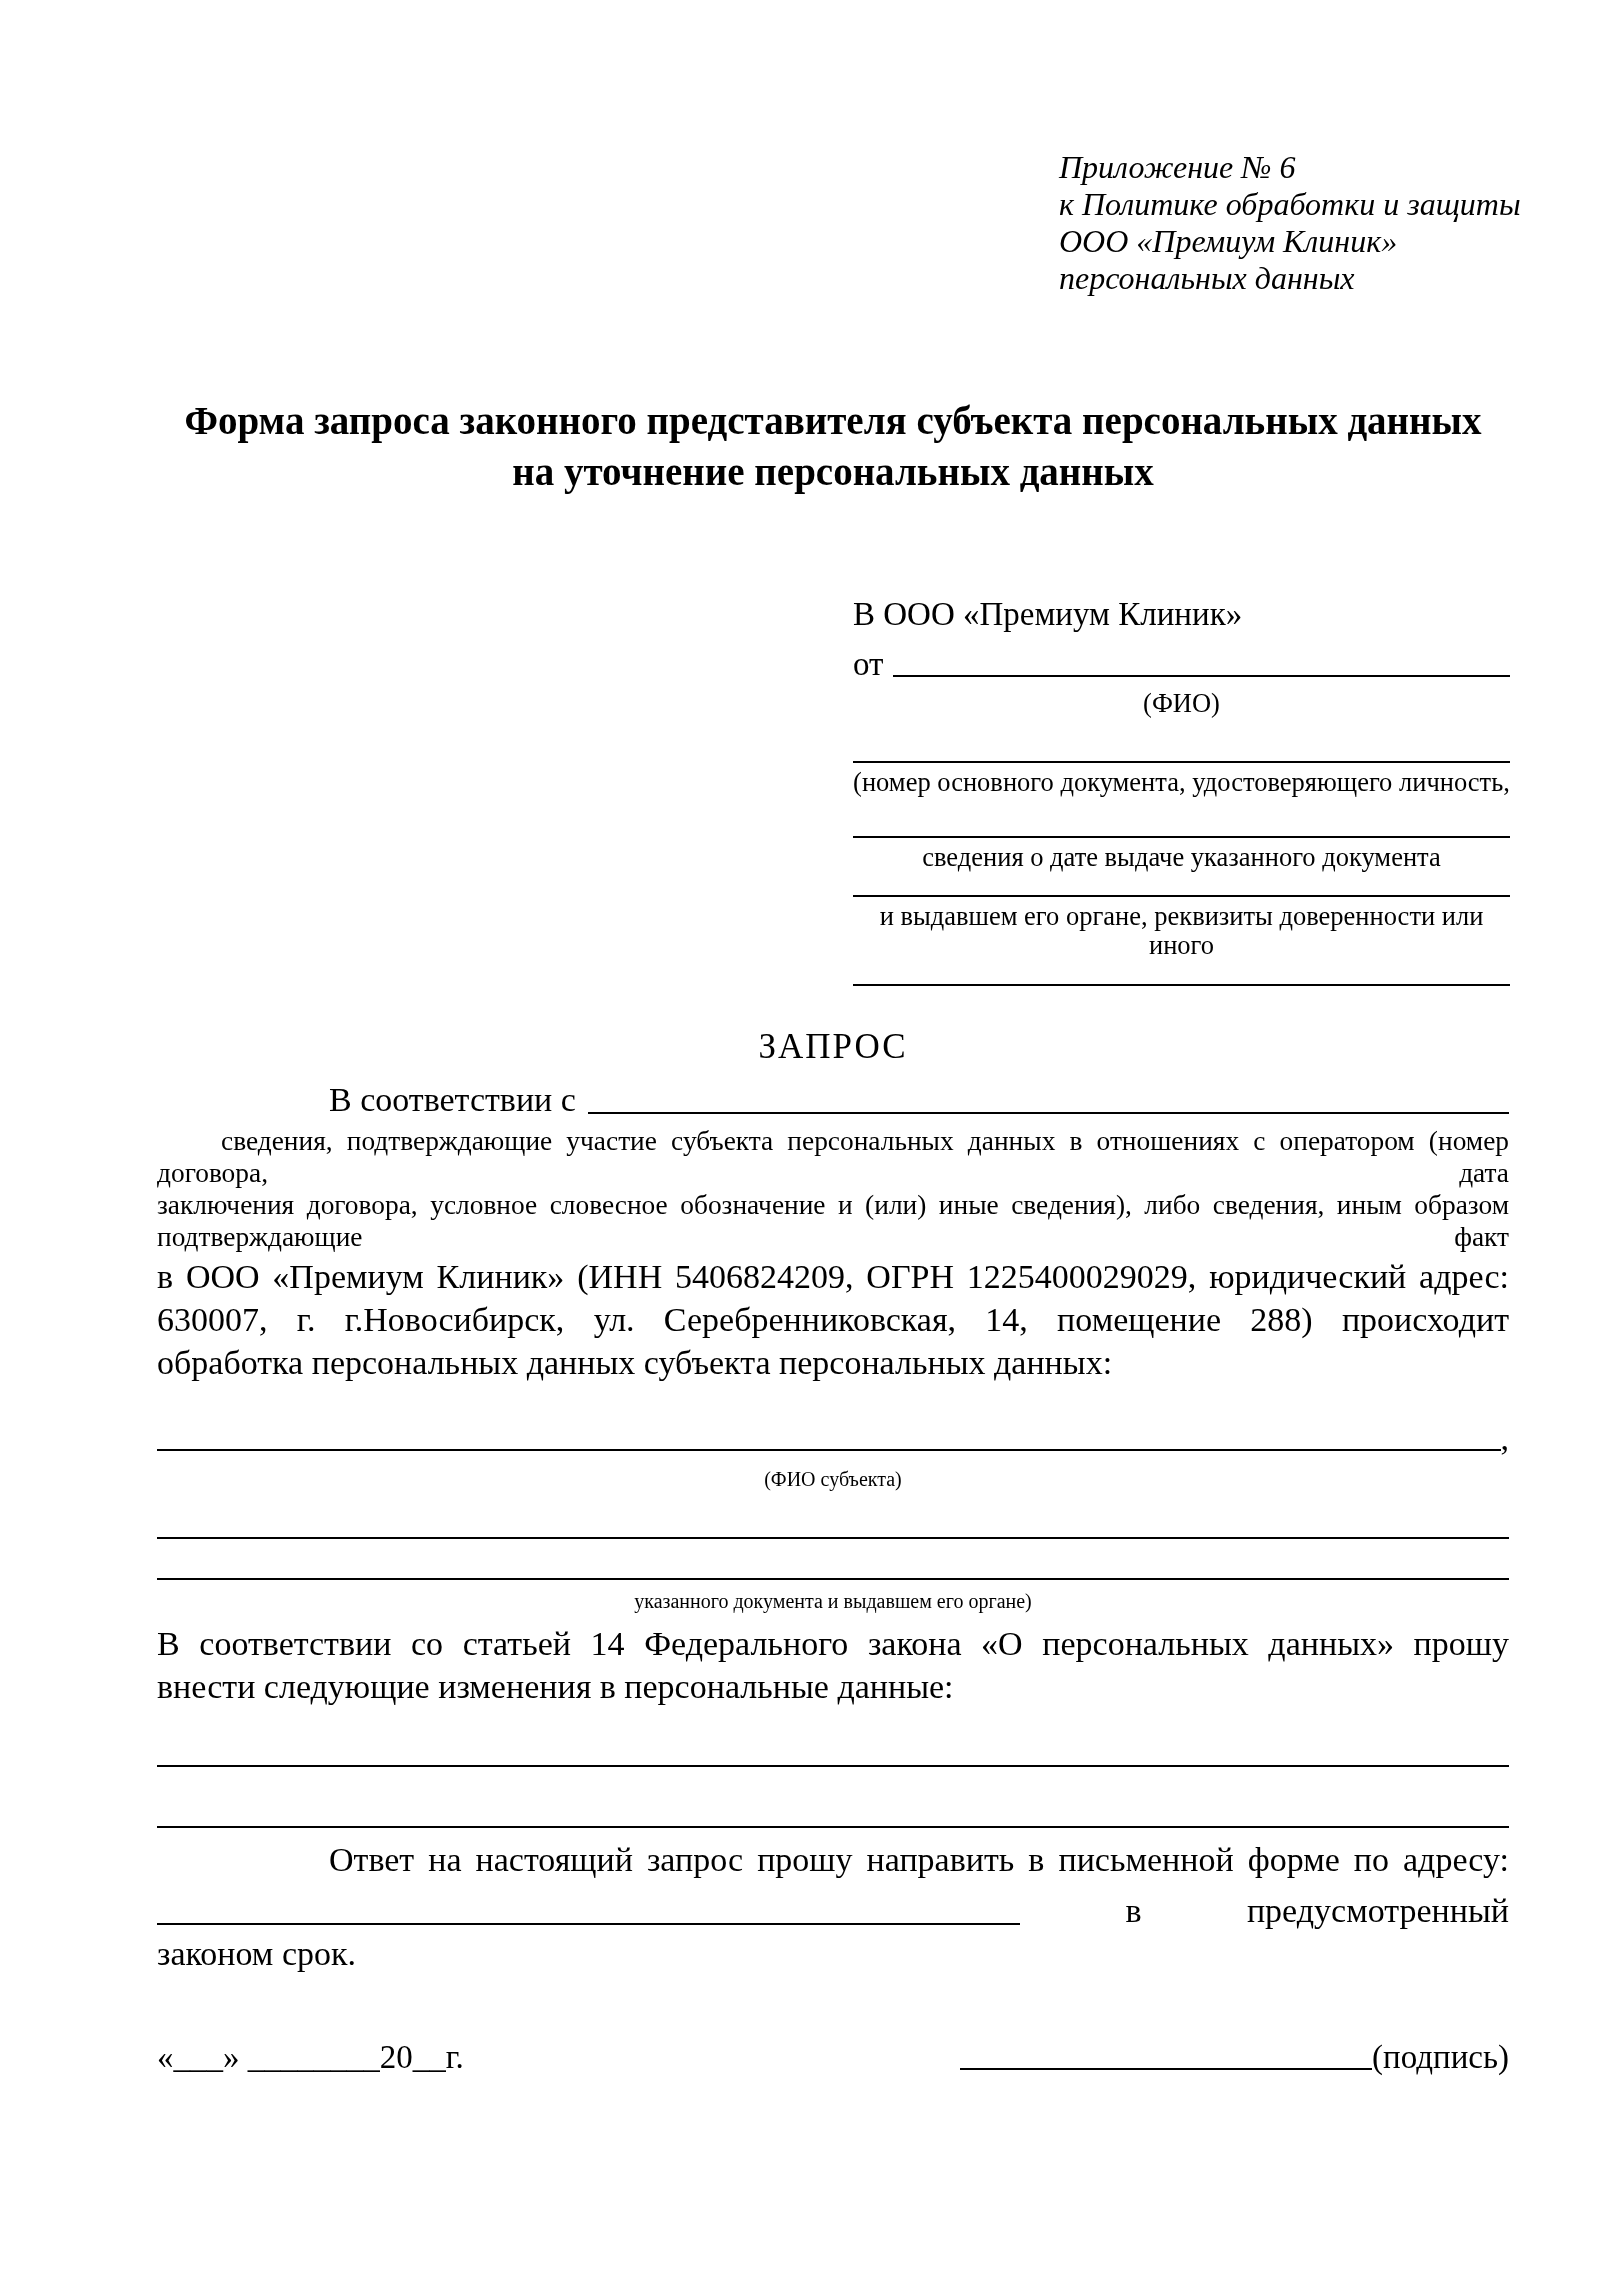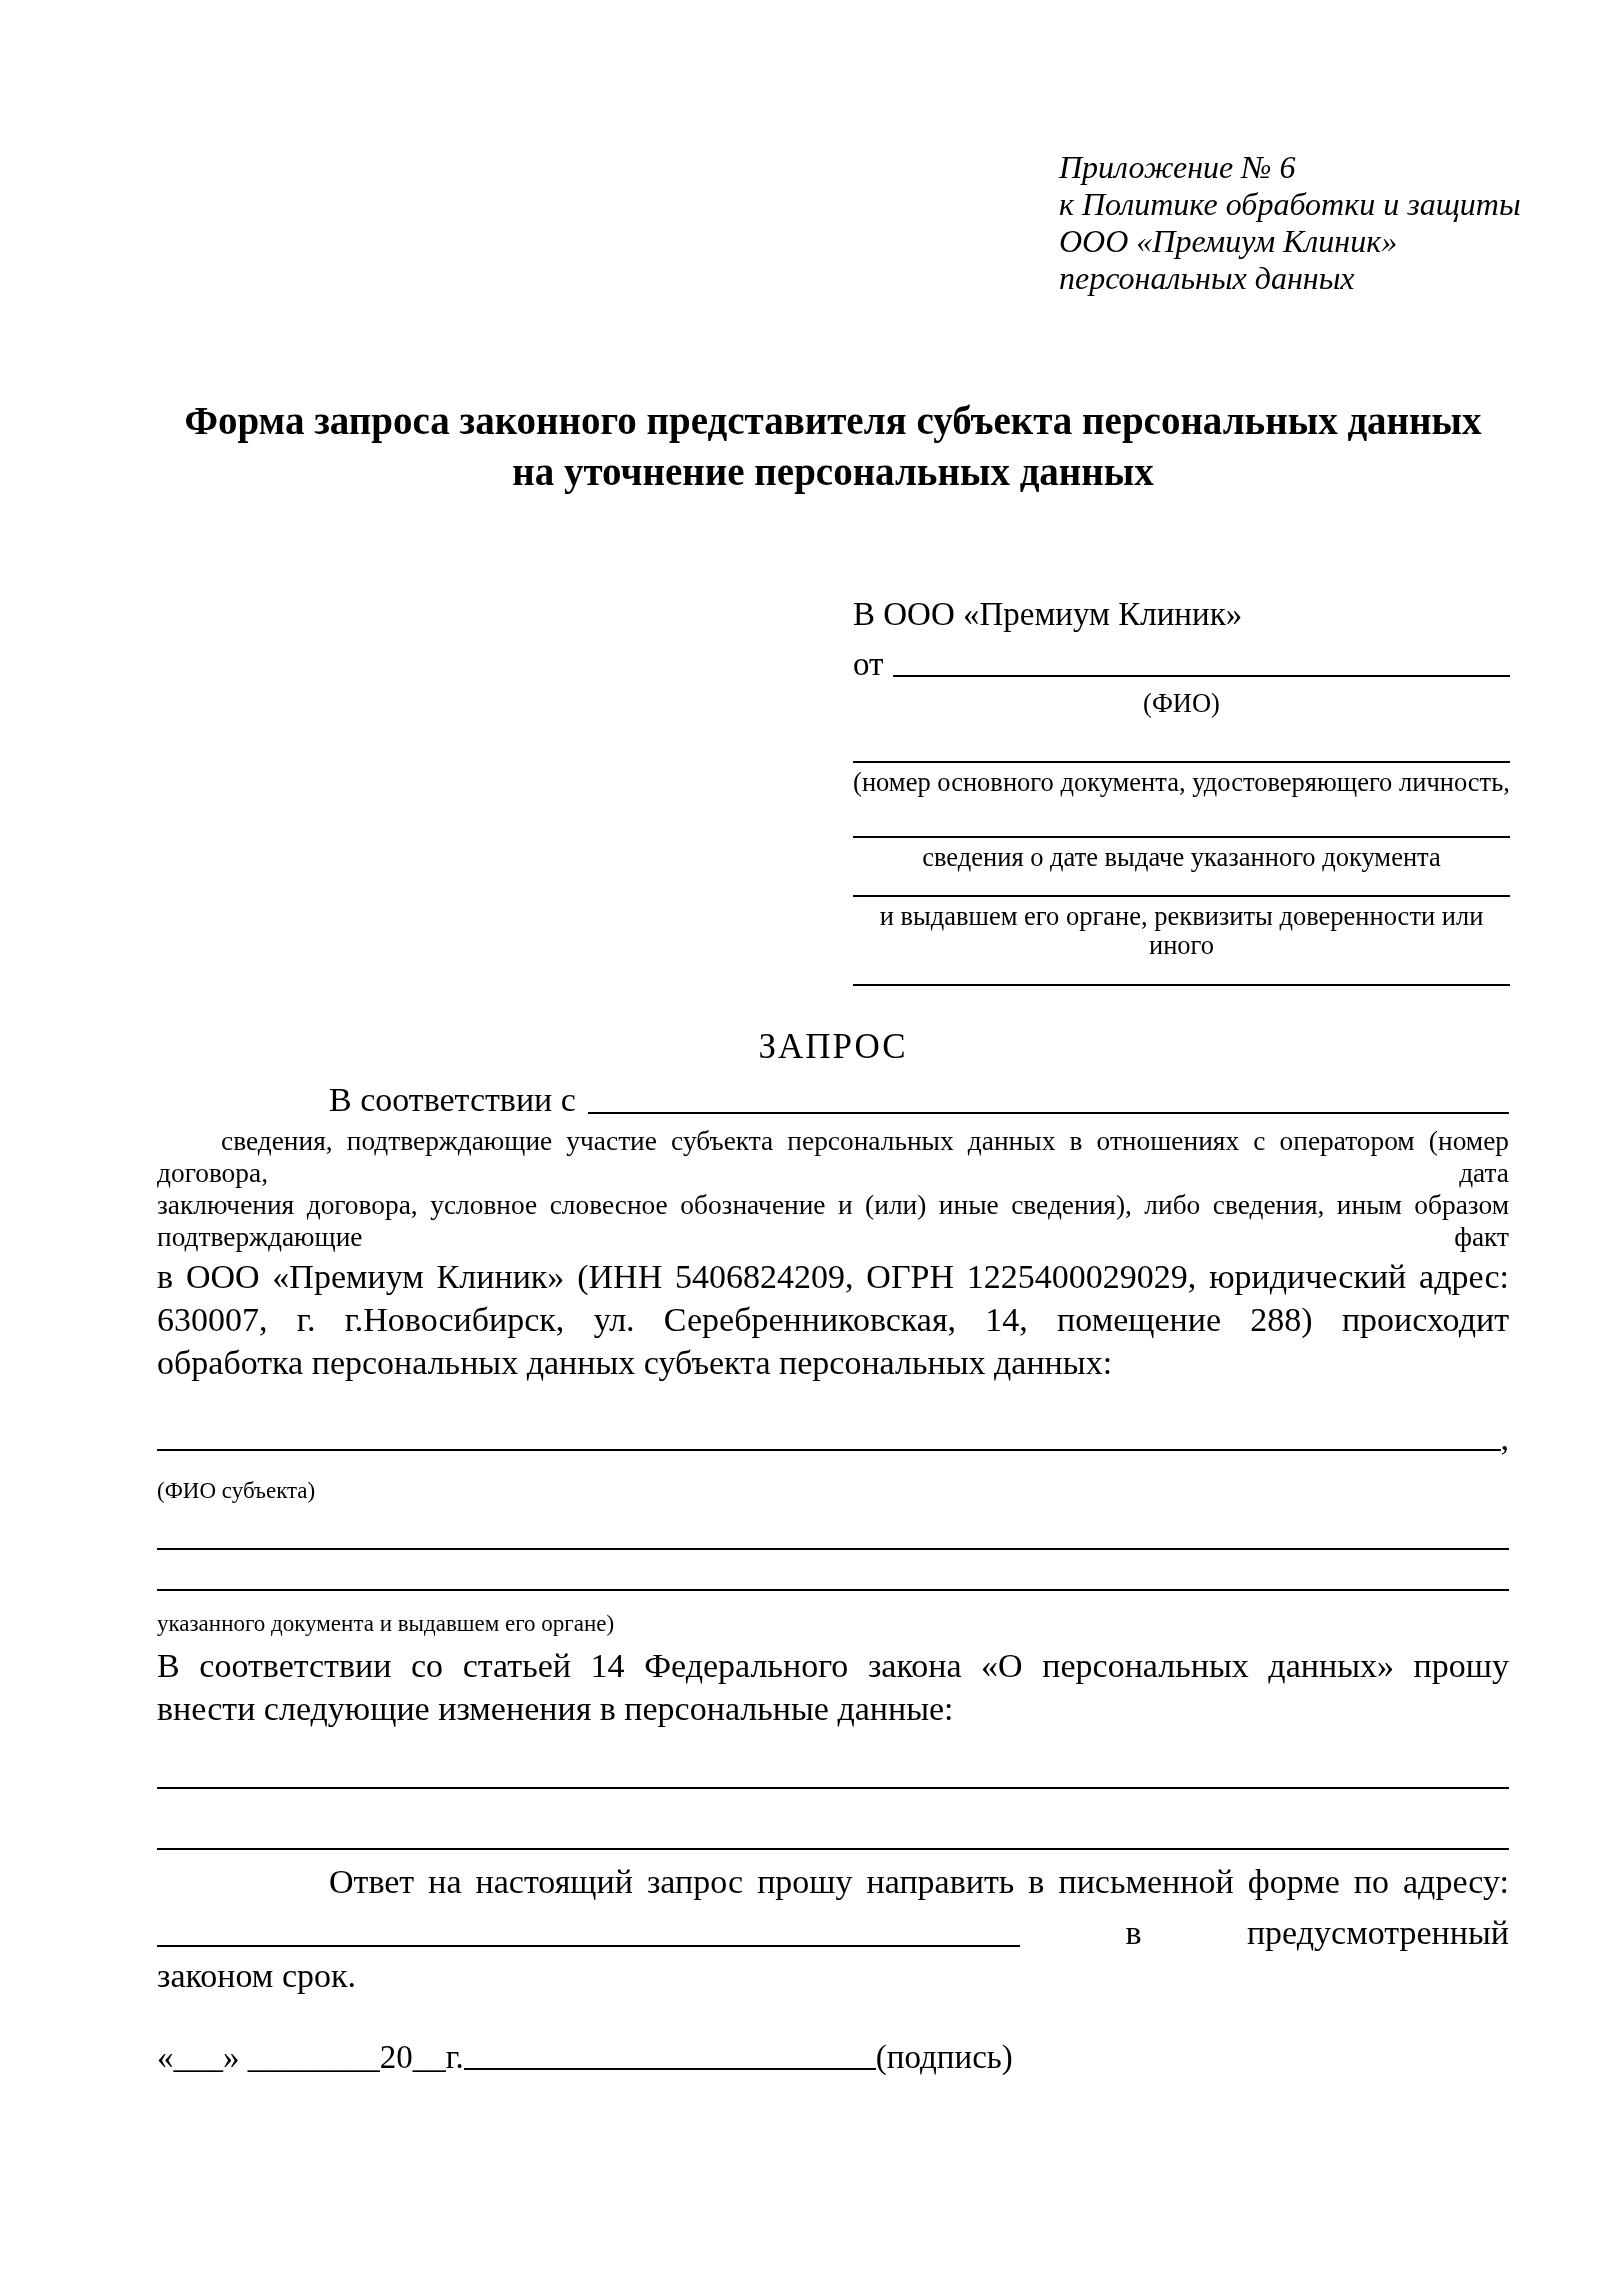"(ФИО субъекта)" .cap-main { font-size: 23px -> 20px; margin-top: 18px -> 7px; text-align: none -> center }
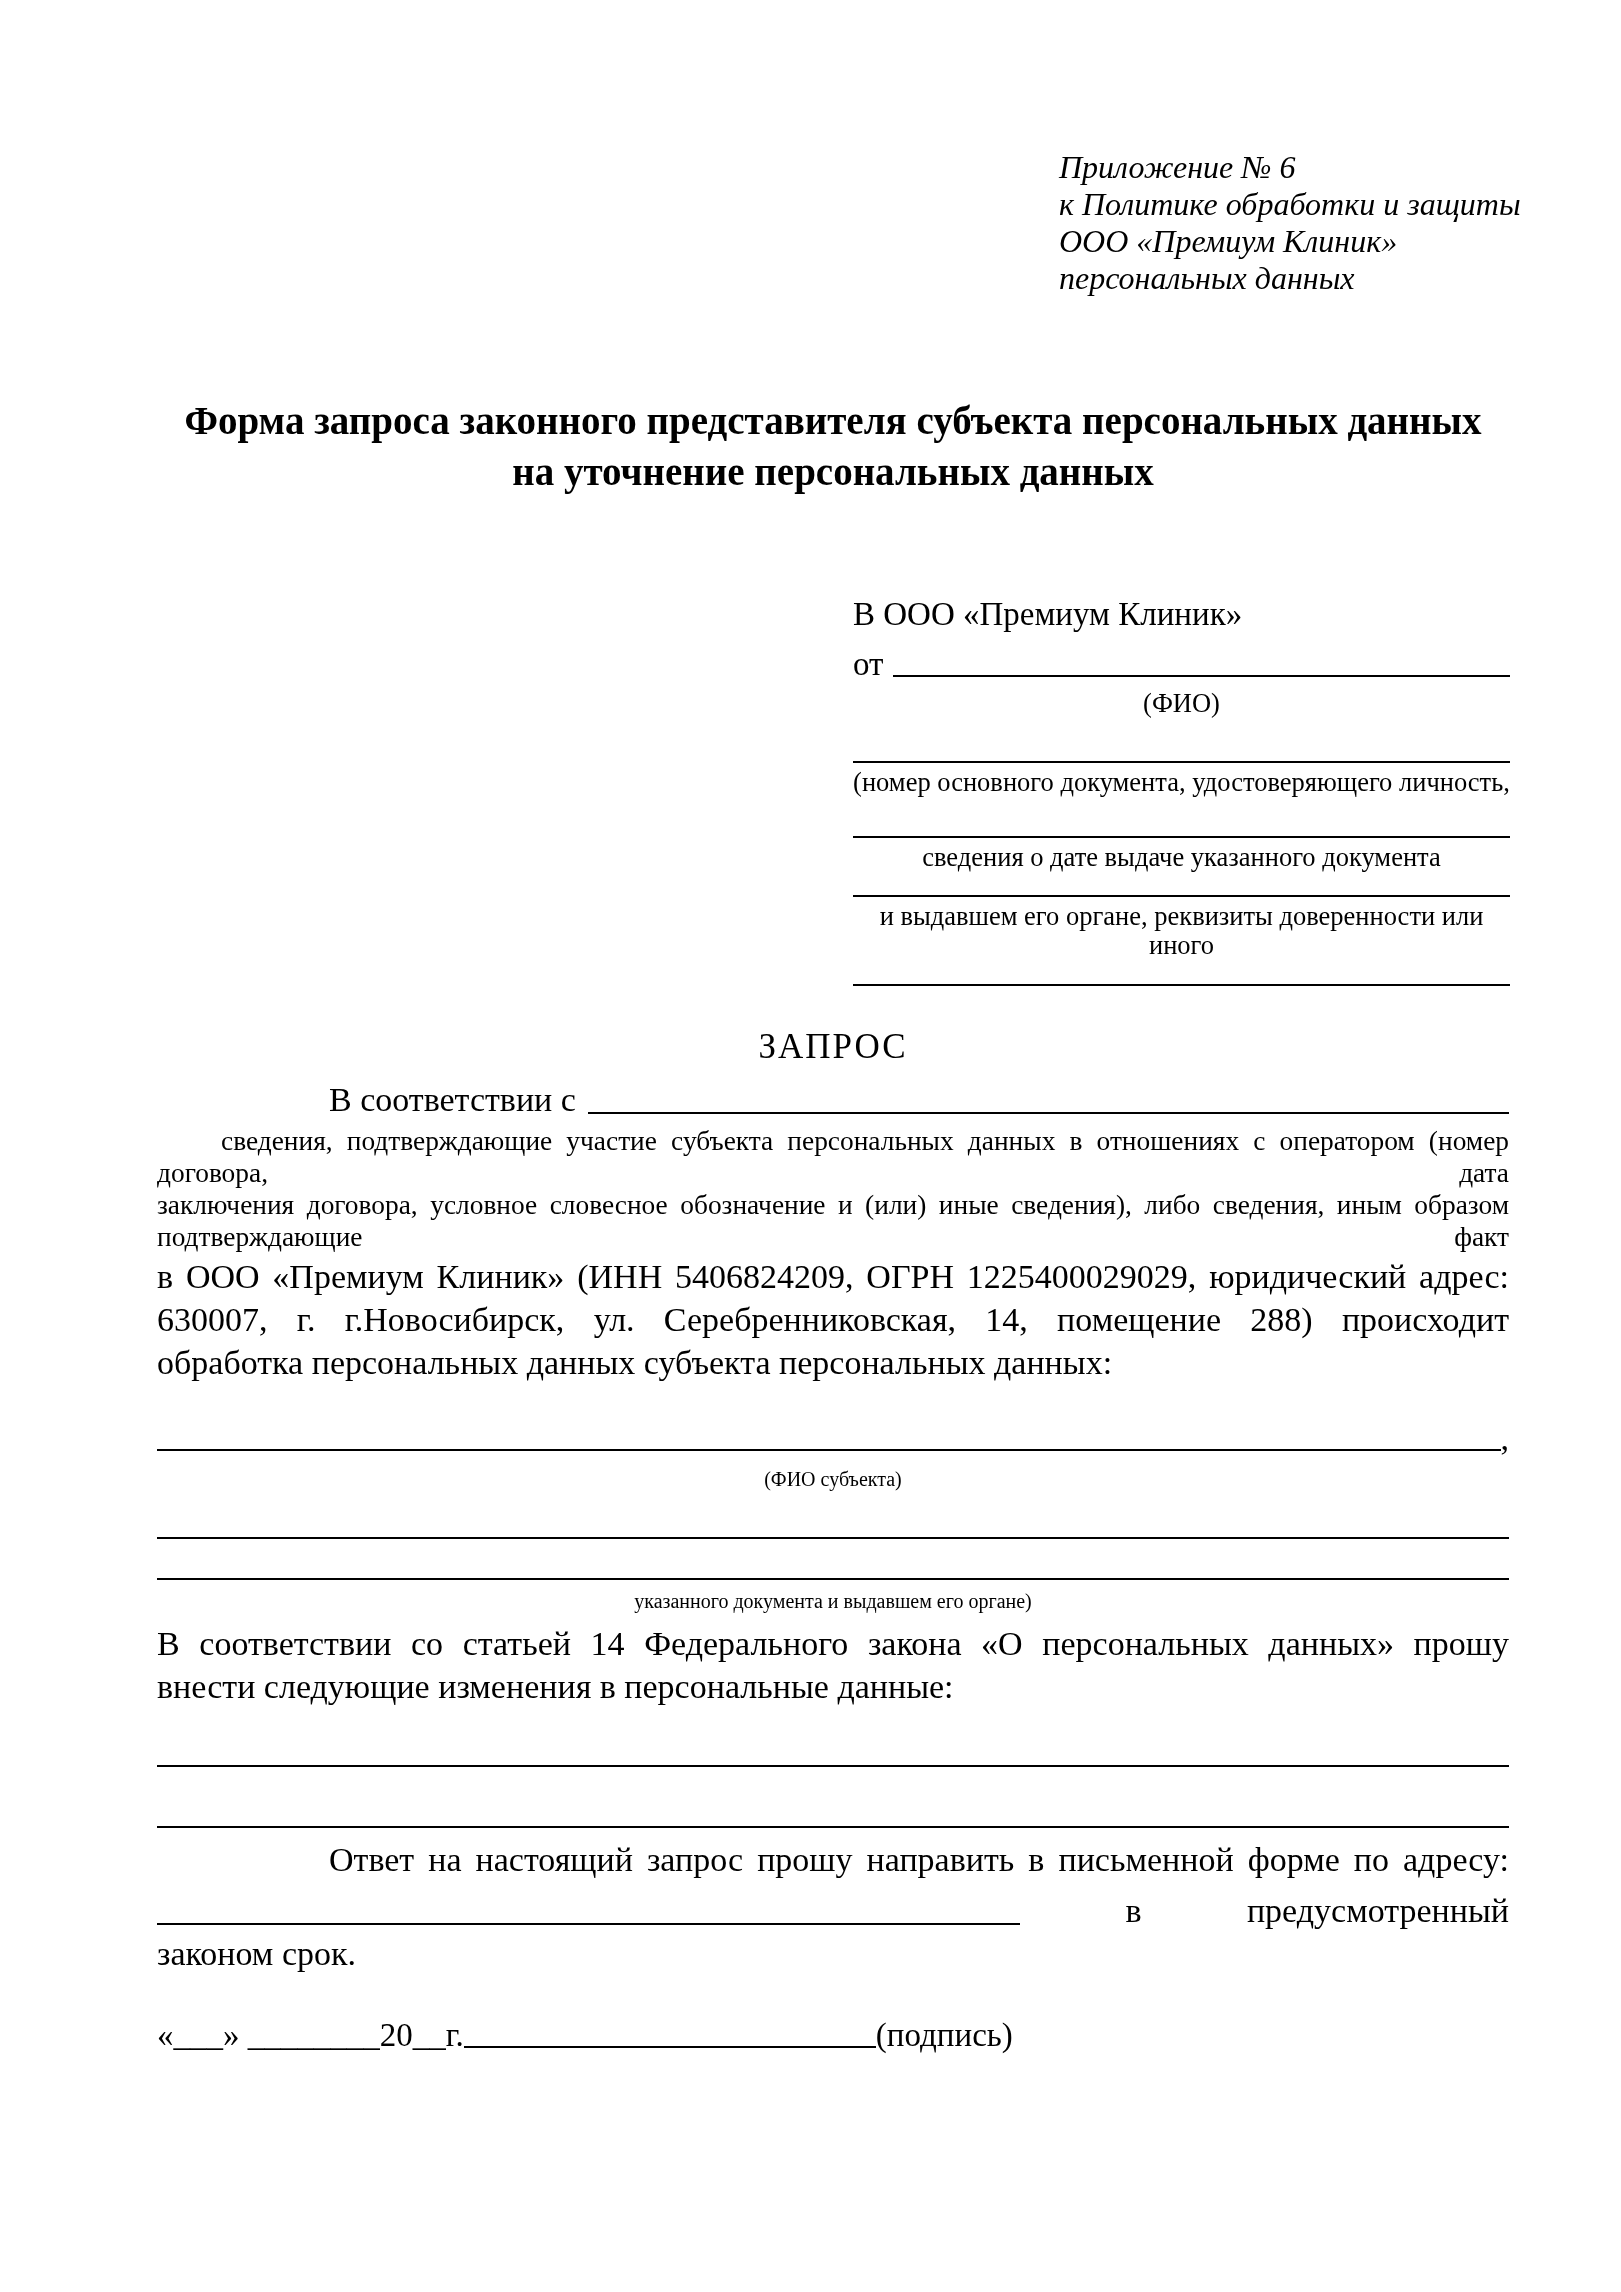"«___» ________20__г." .footer { justify-content: none -> space-between; margin-top: 41px -> 63px }
